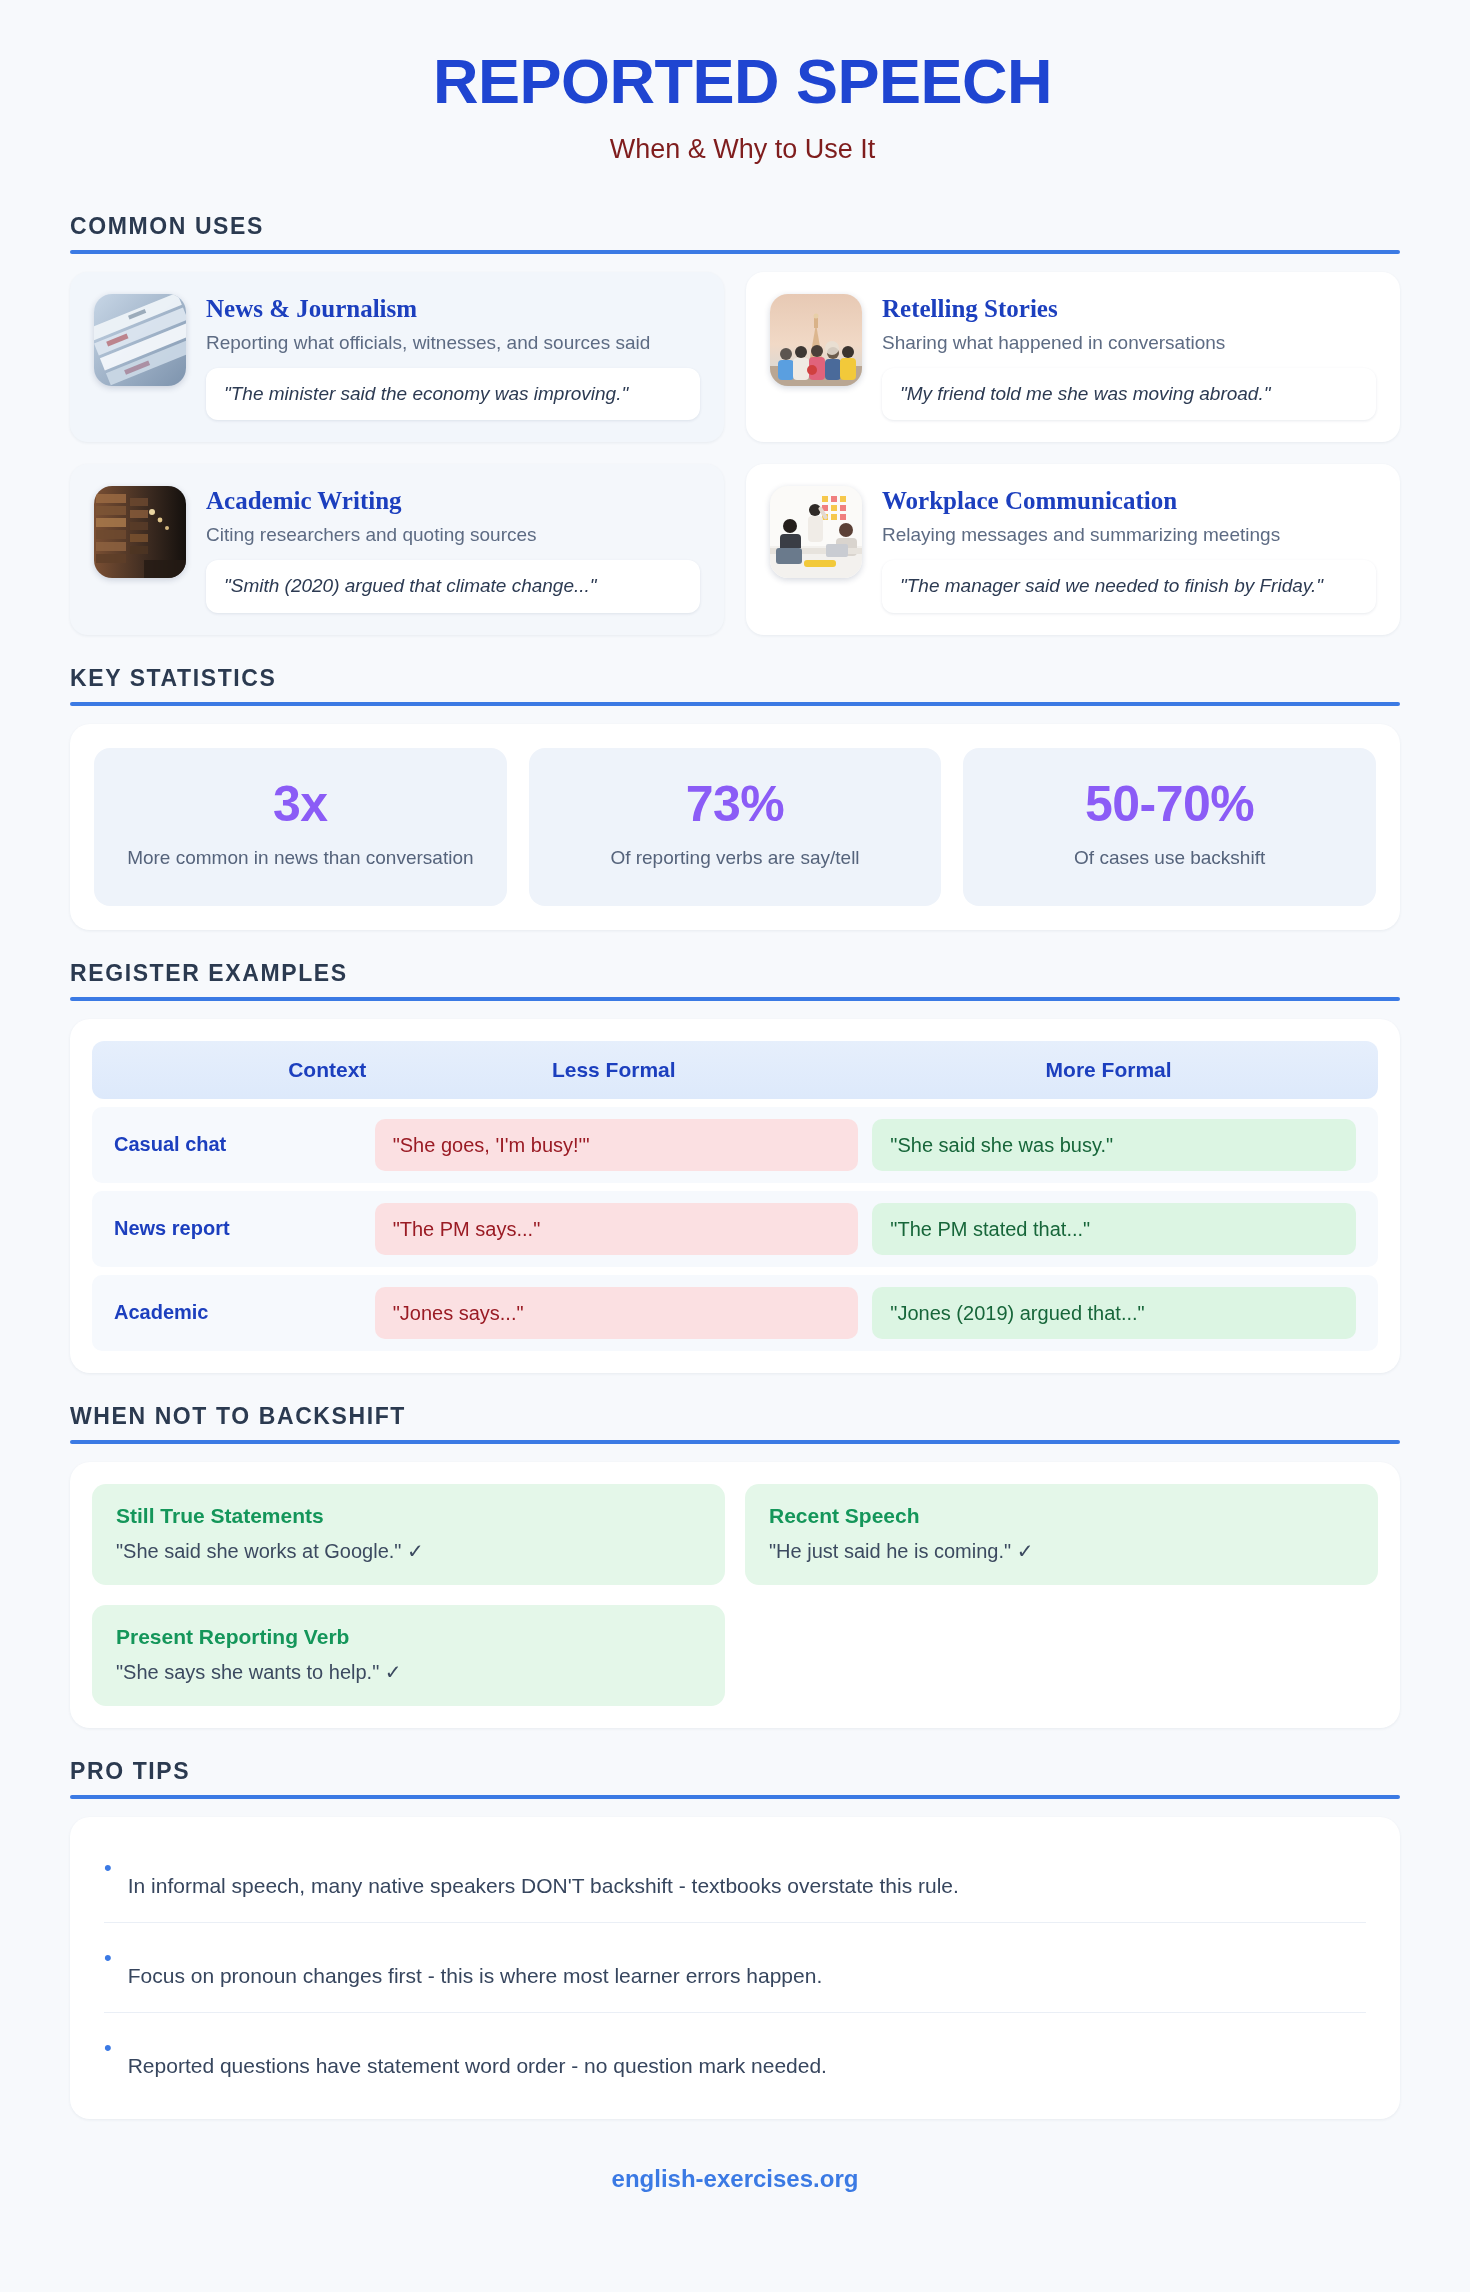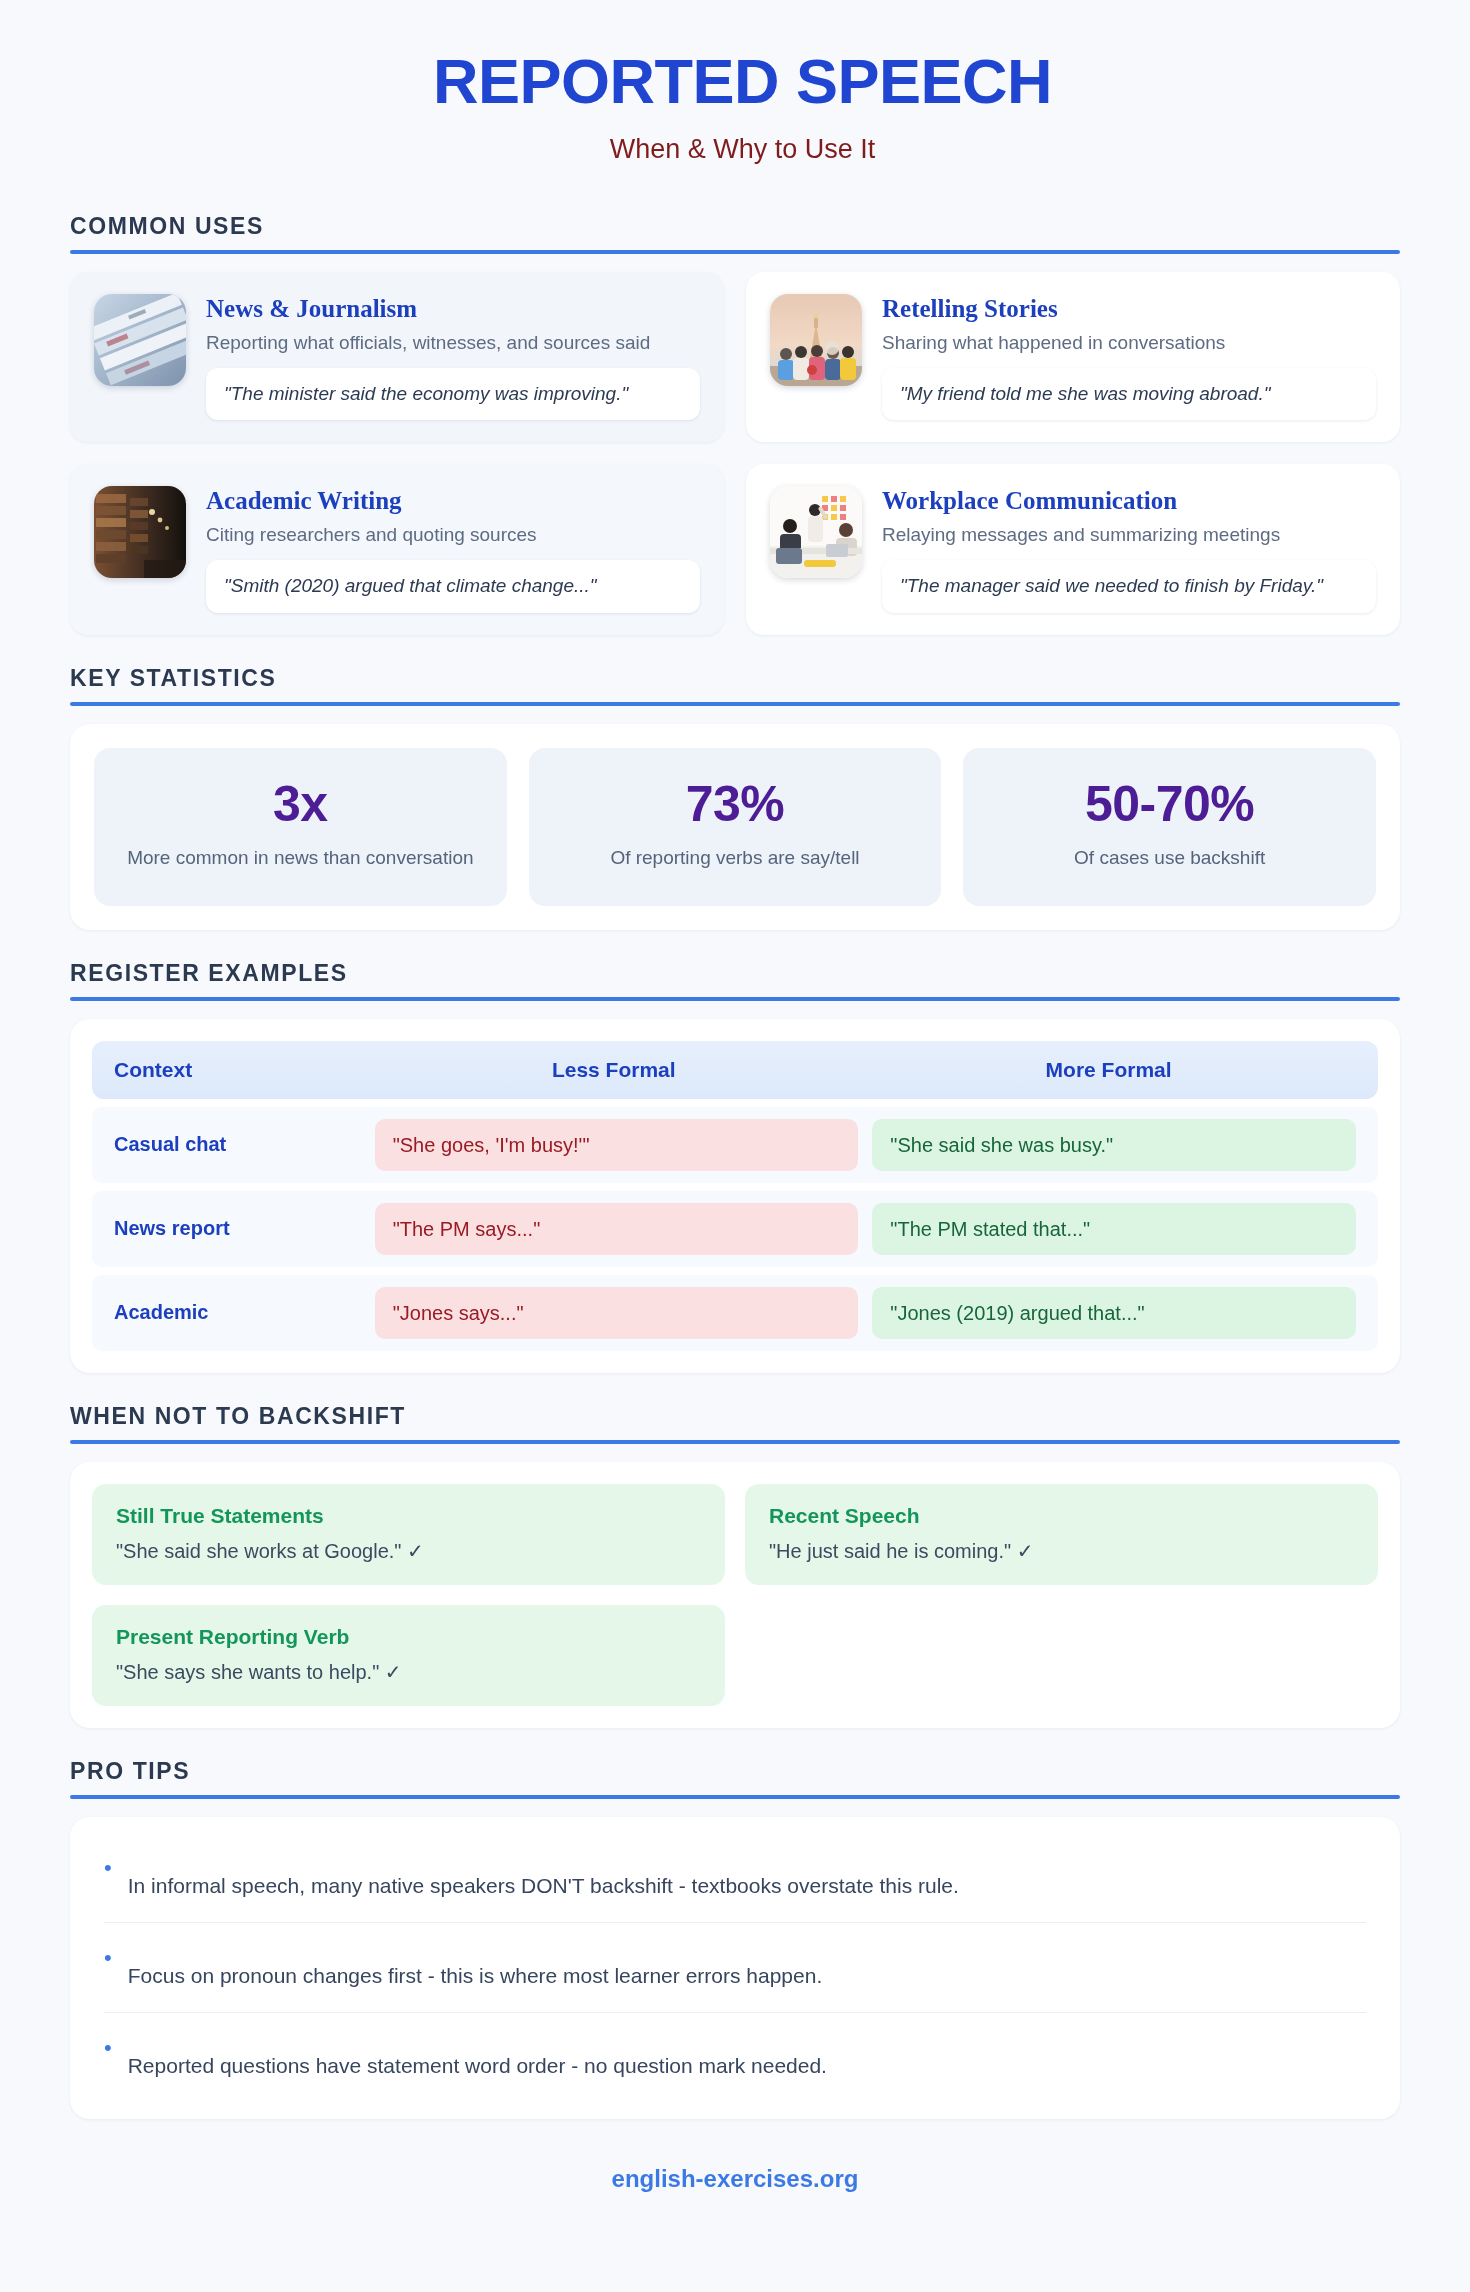"3x" .stat-value { color: #4c1d95 -> #8b5cf6 }
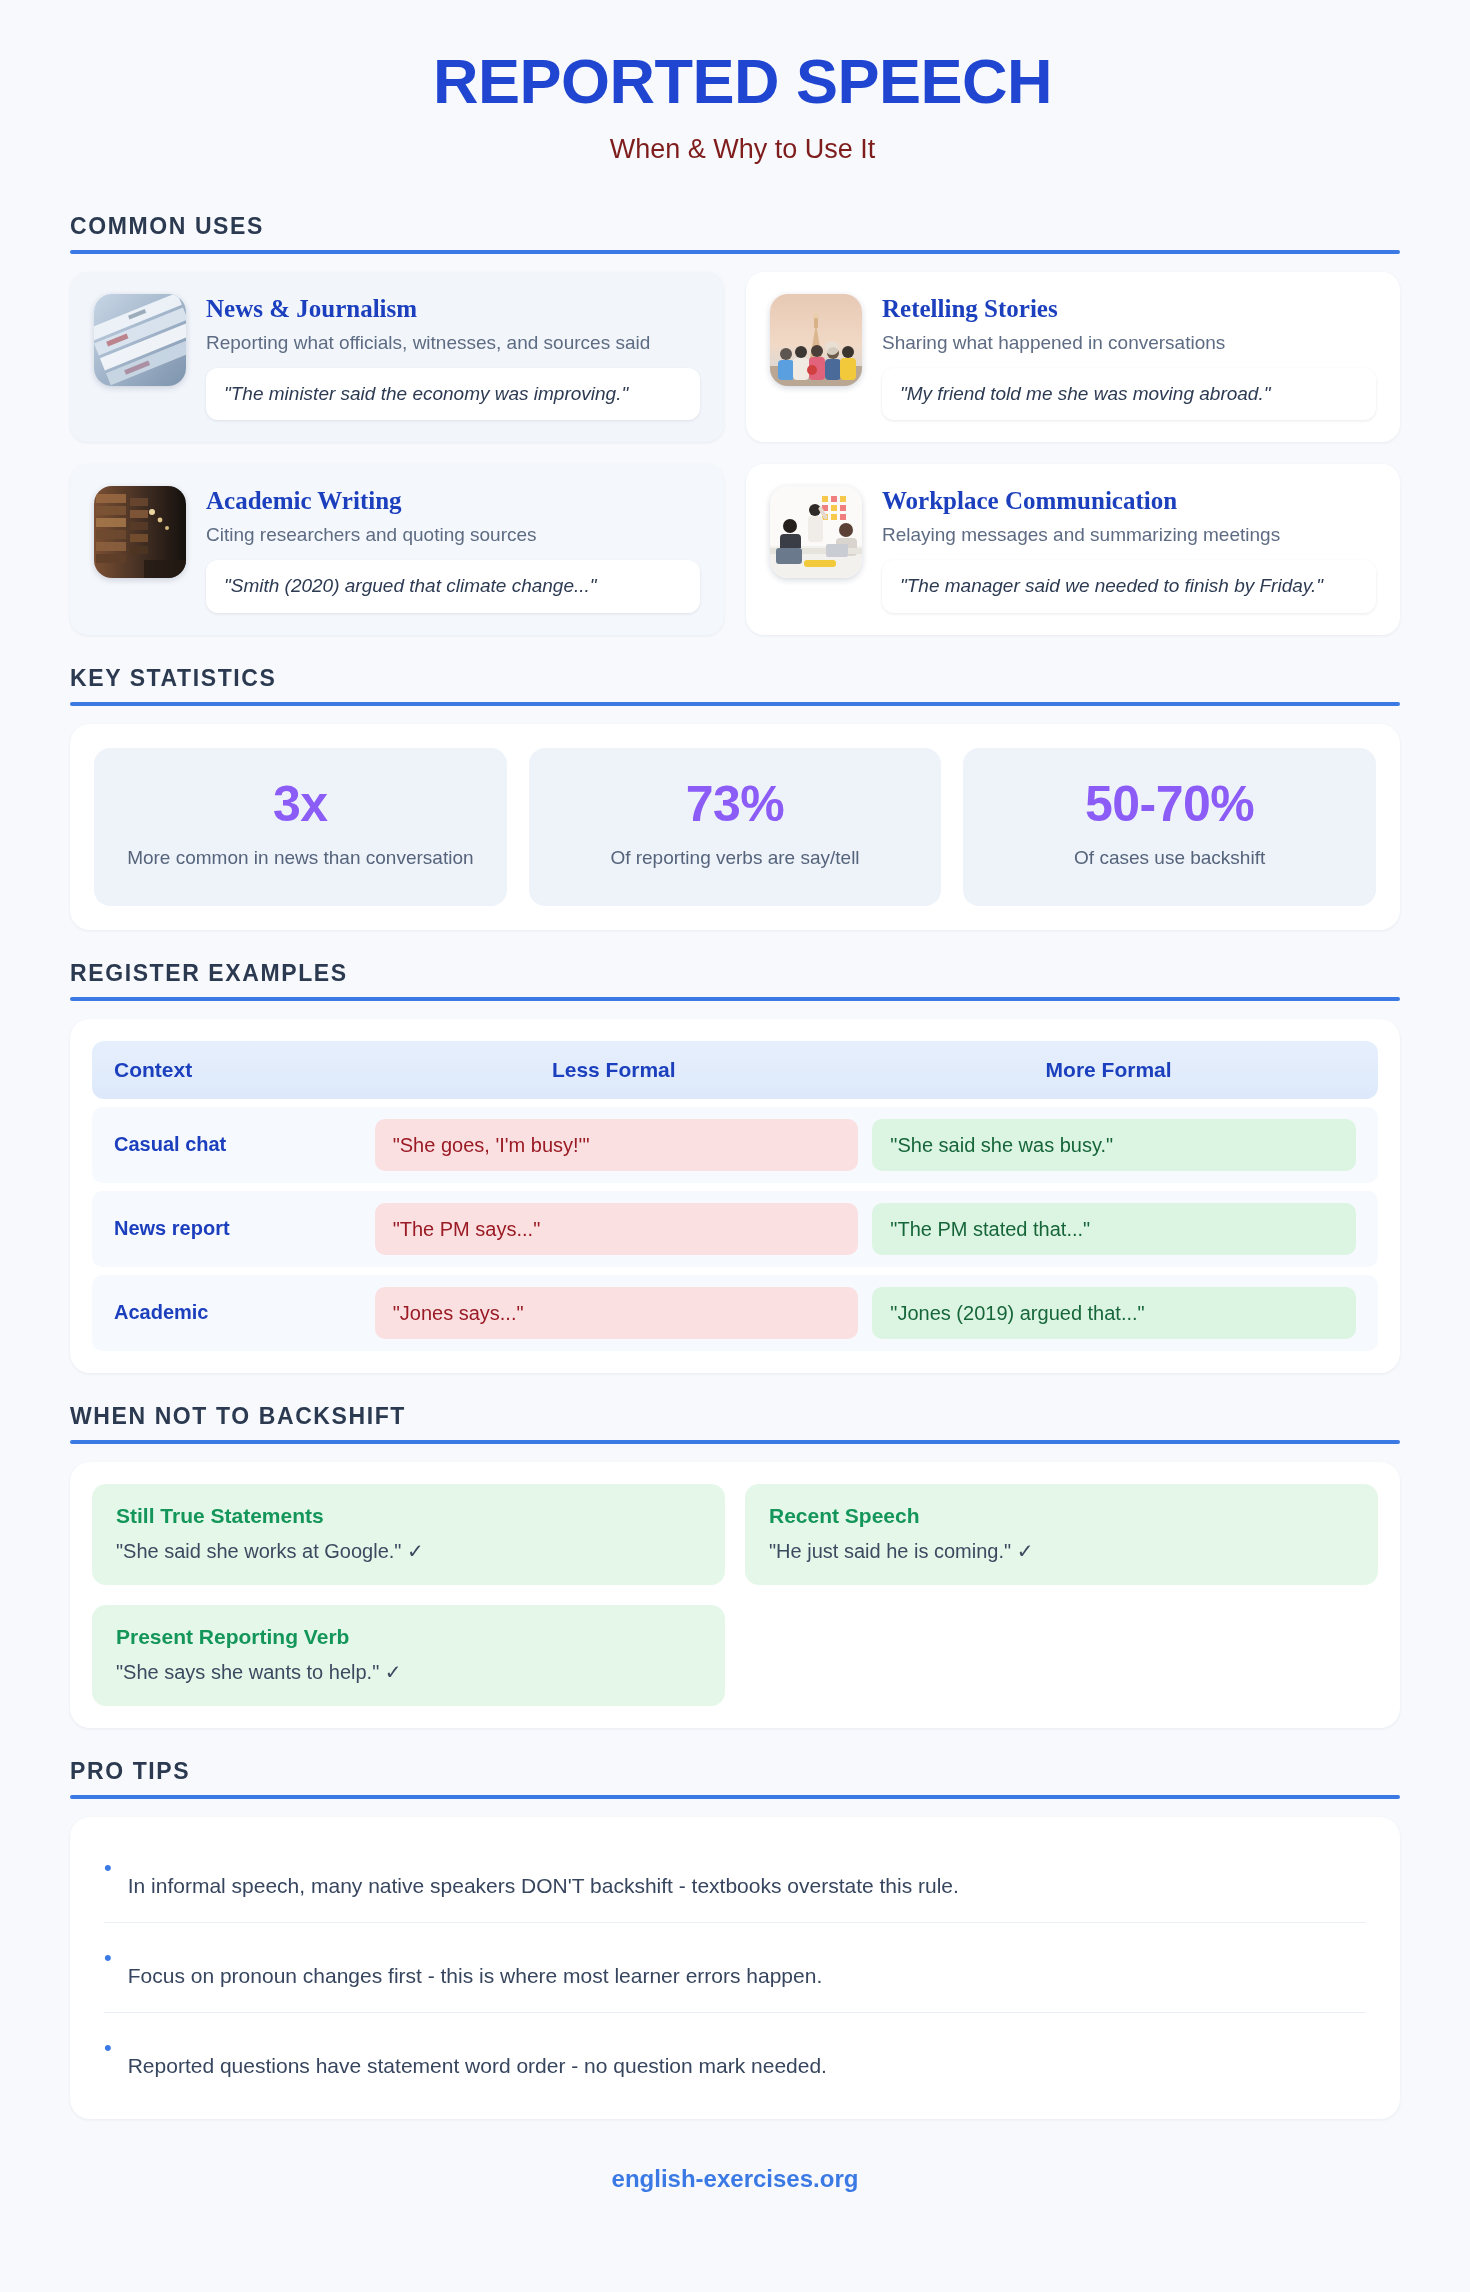"Context" .tbl-head div:first-child { text-align: left -> right }
